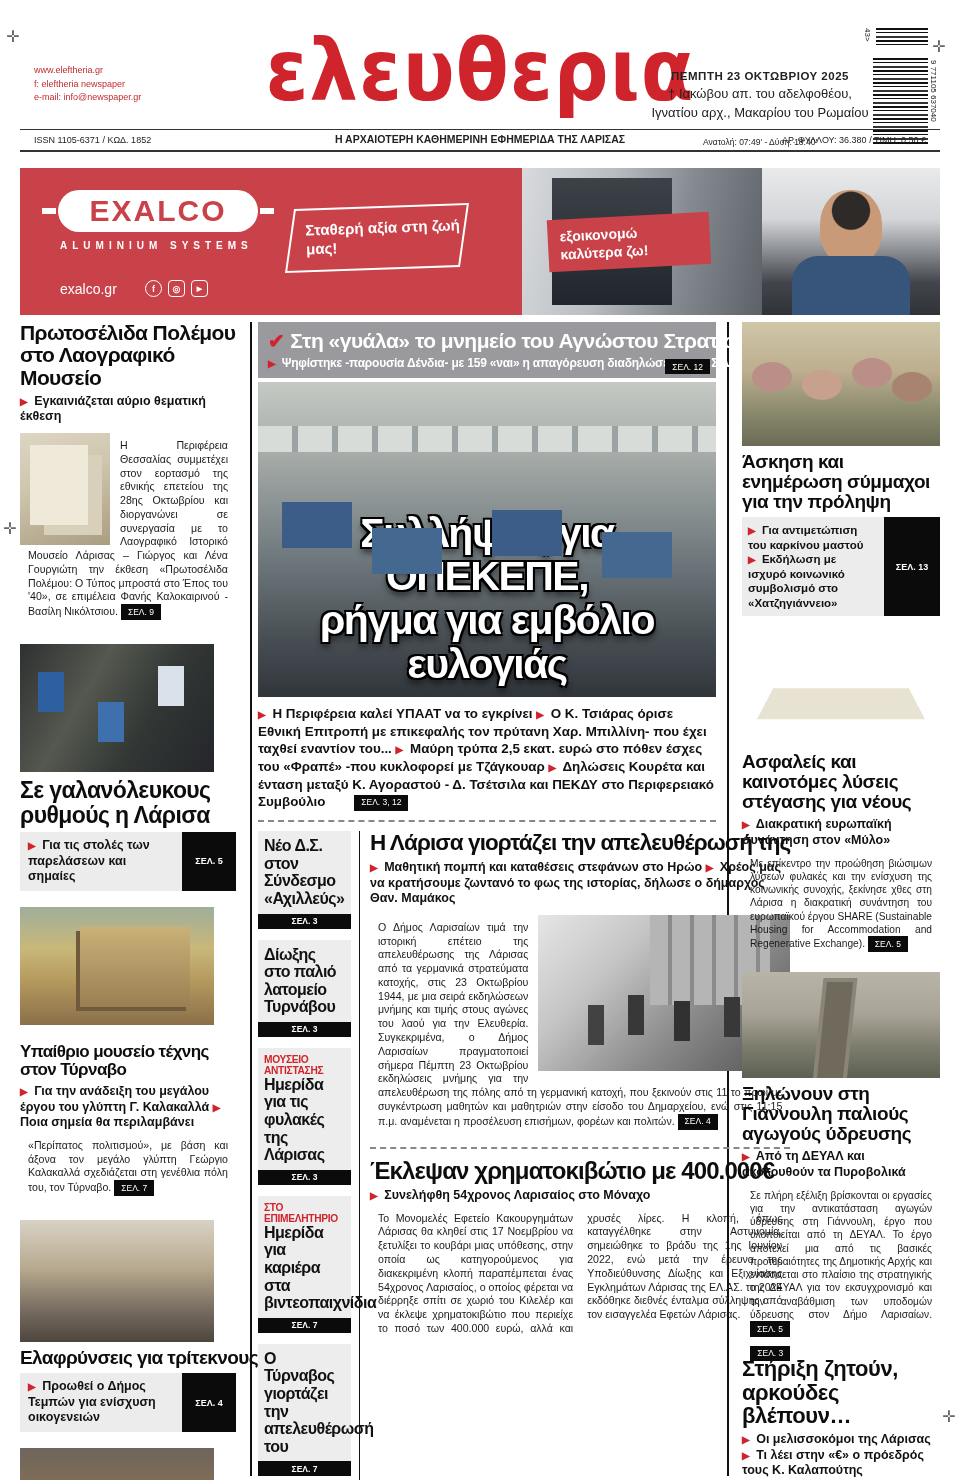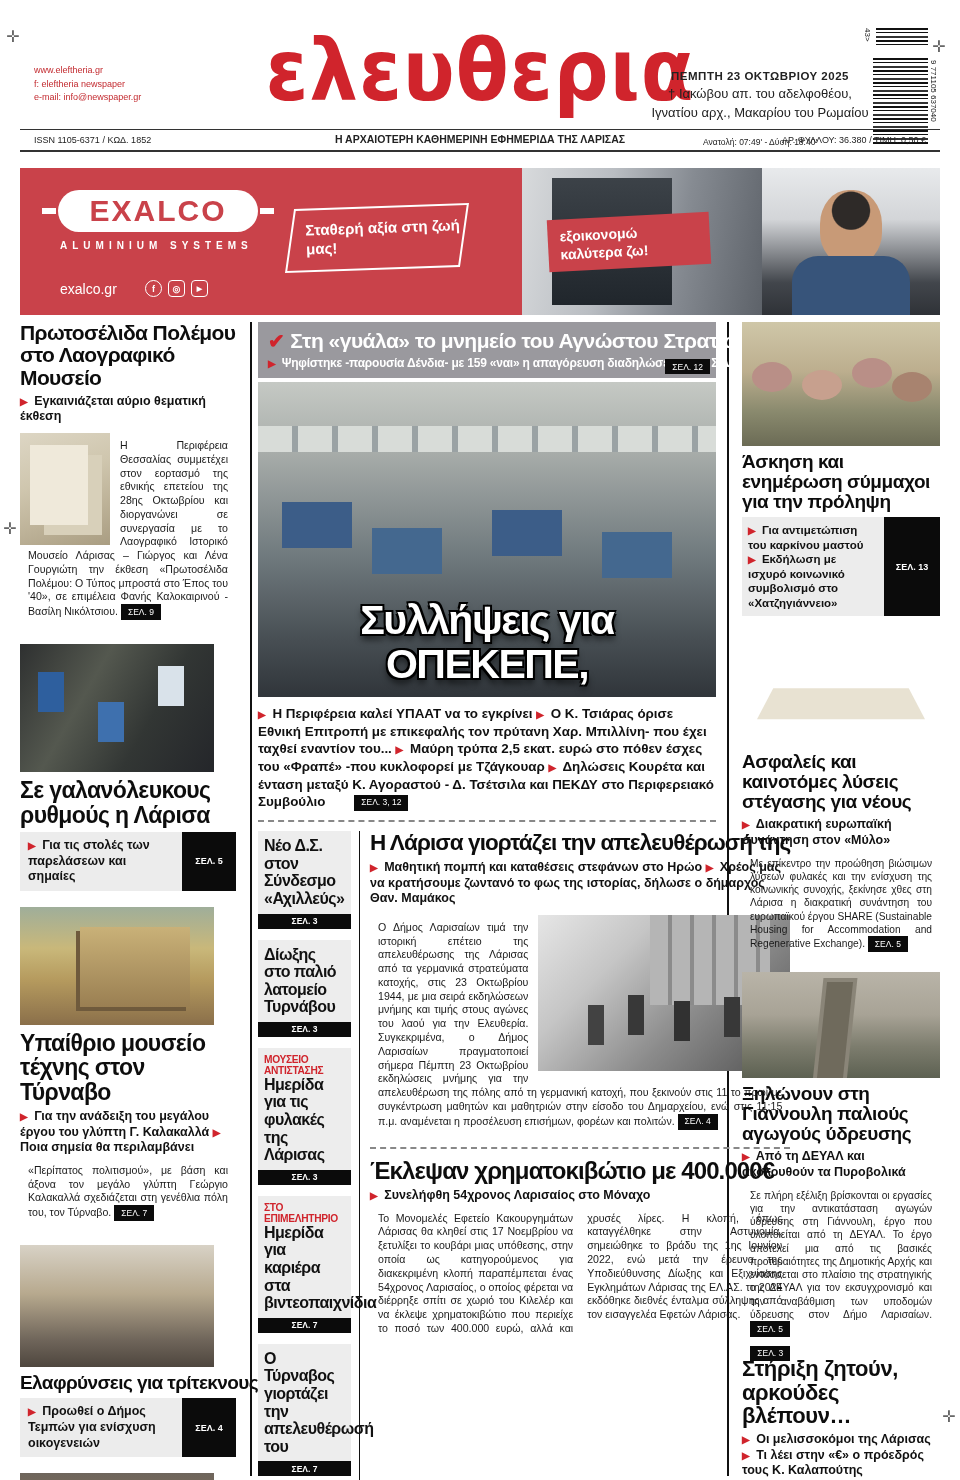"ρήγμα για εμβόλιο ευλογιάς" div { html: none -> <div>ρήγμα για εμβόλιο ευλογιάς</div> }
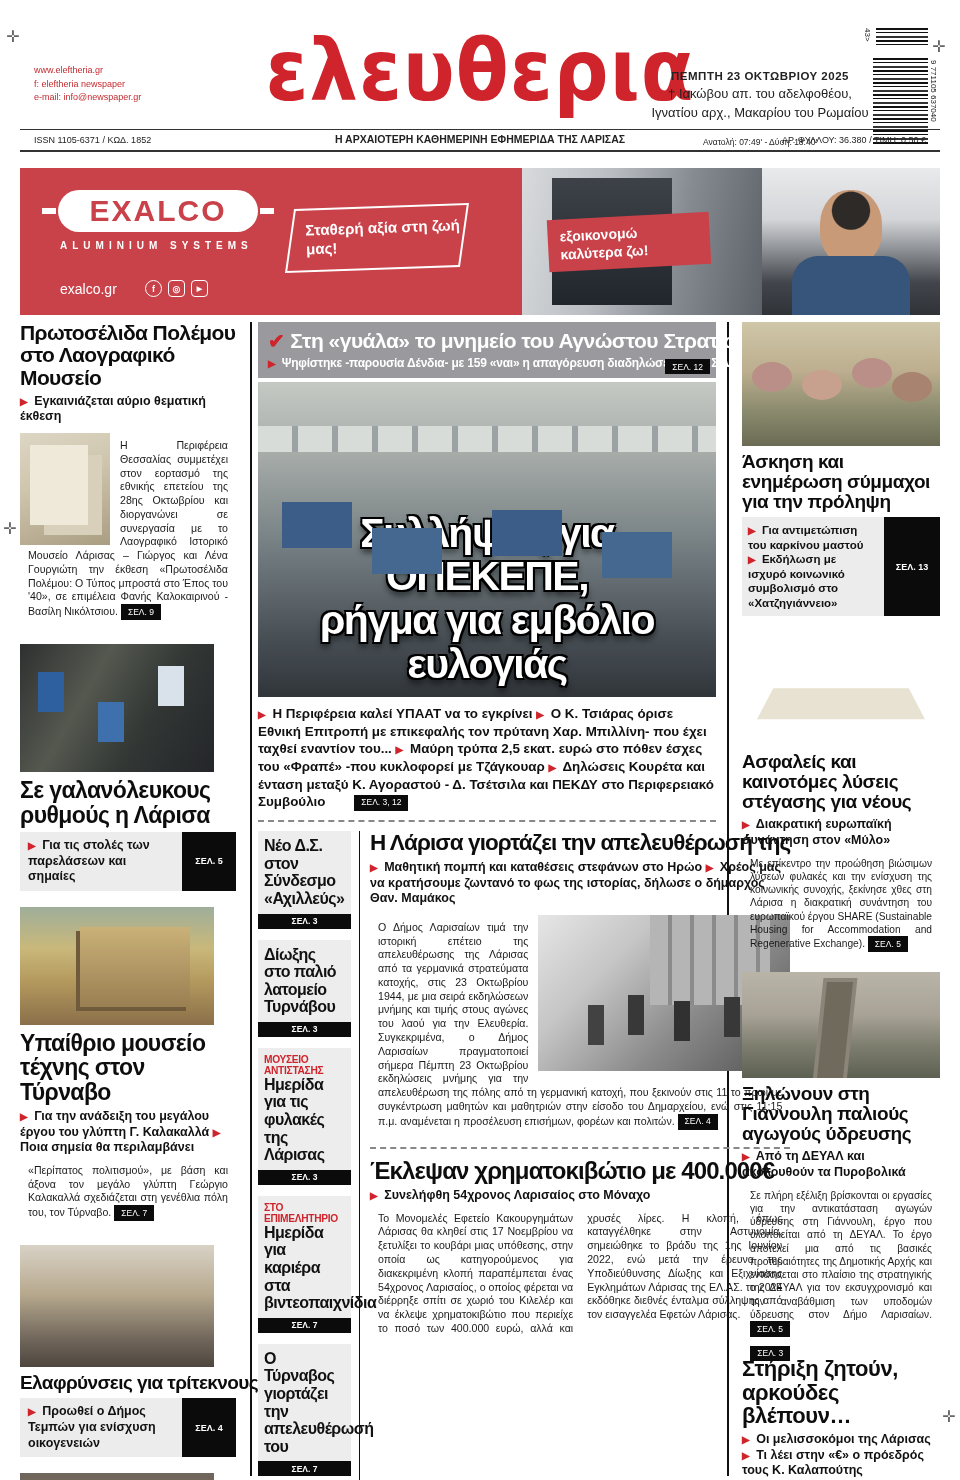"Υπαίθριο μουσείο τέχνης στον Τύρναβο" h2.hl { font-size: 23px -> 17px; margin-top: 6px -> 18px }
